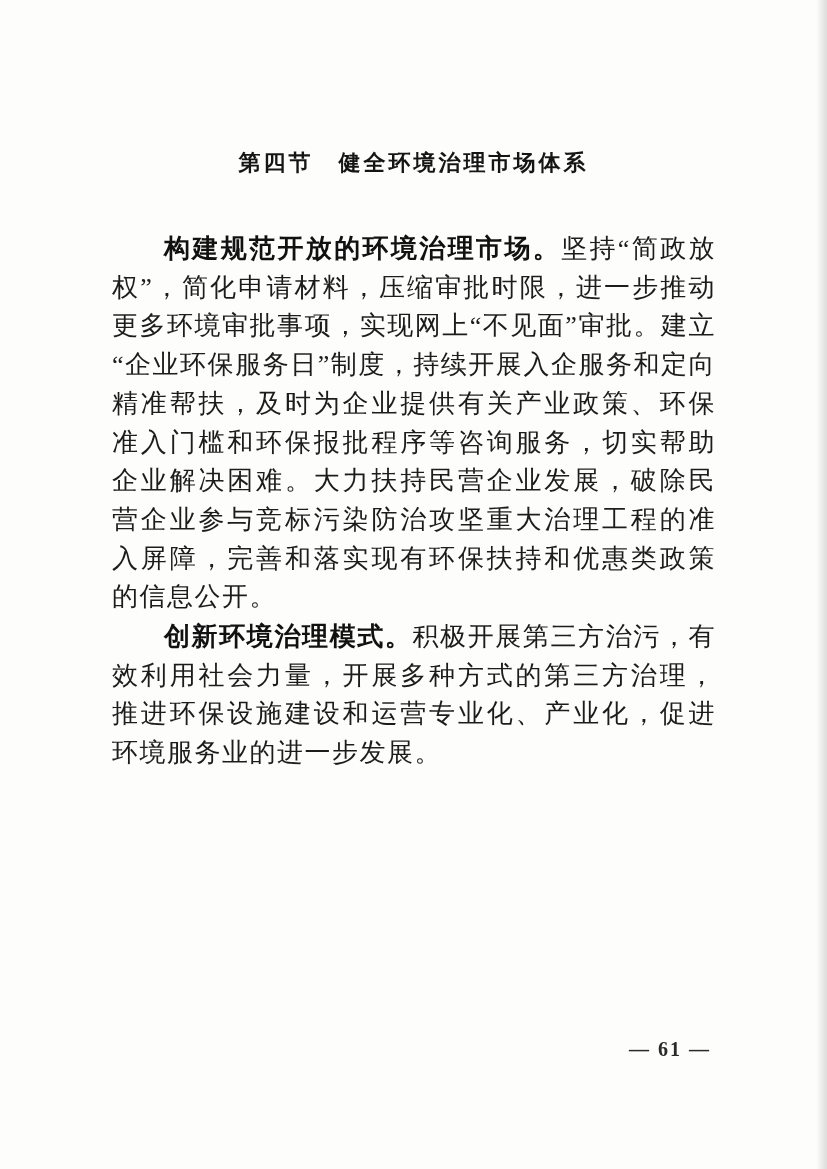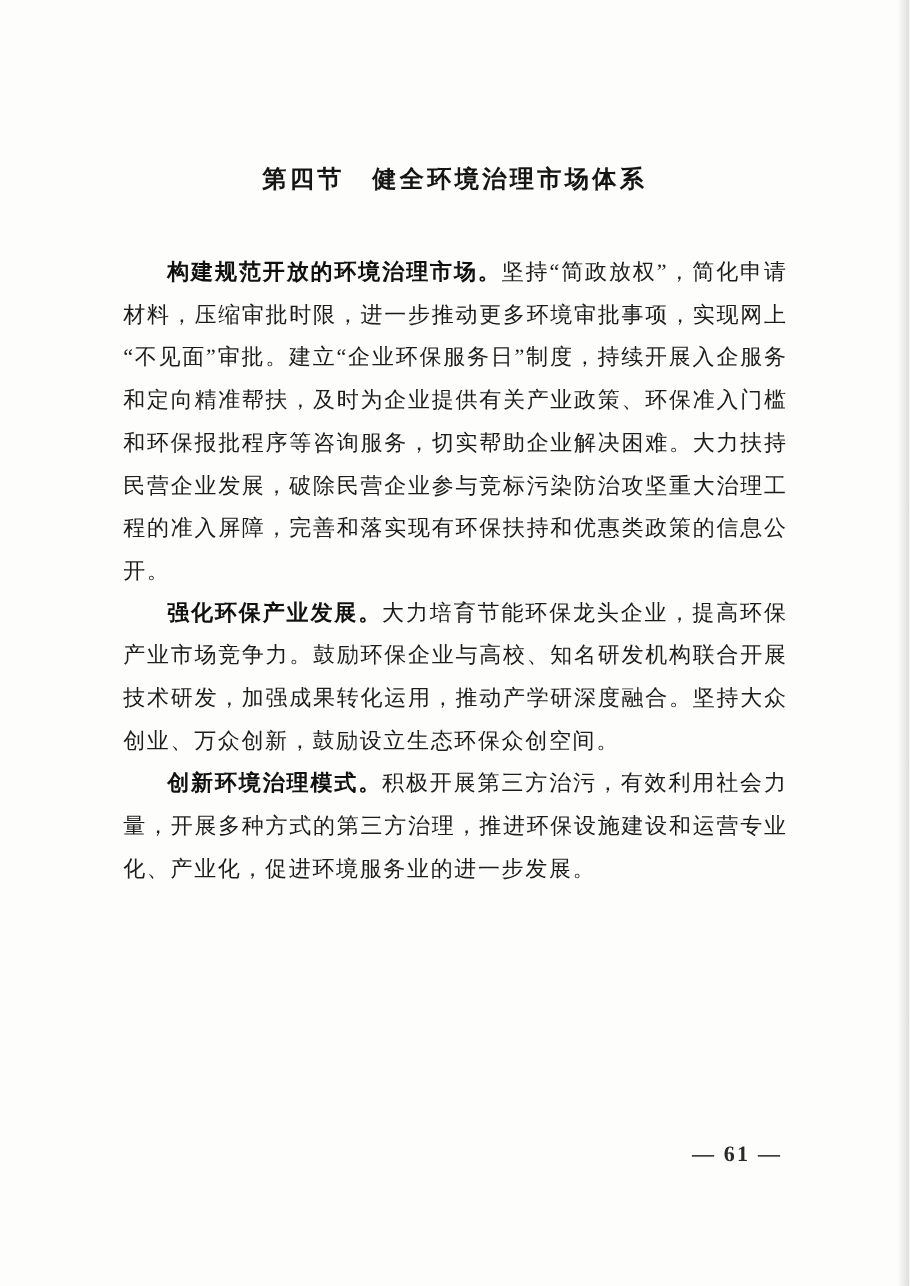"构建规范开放的环境治理市场。坚持“简政放权”，简化申请材料，压缩审批时限，进一步" .content { font-size: 20px -> 26px }
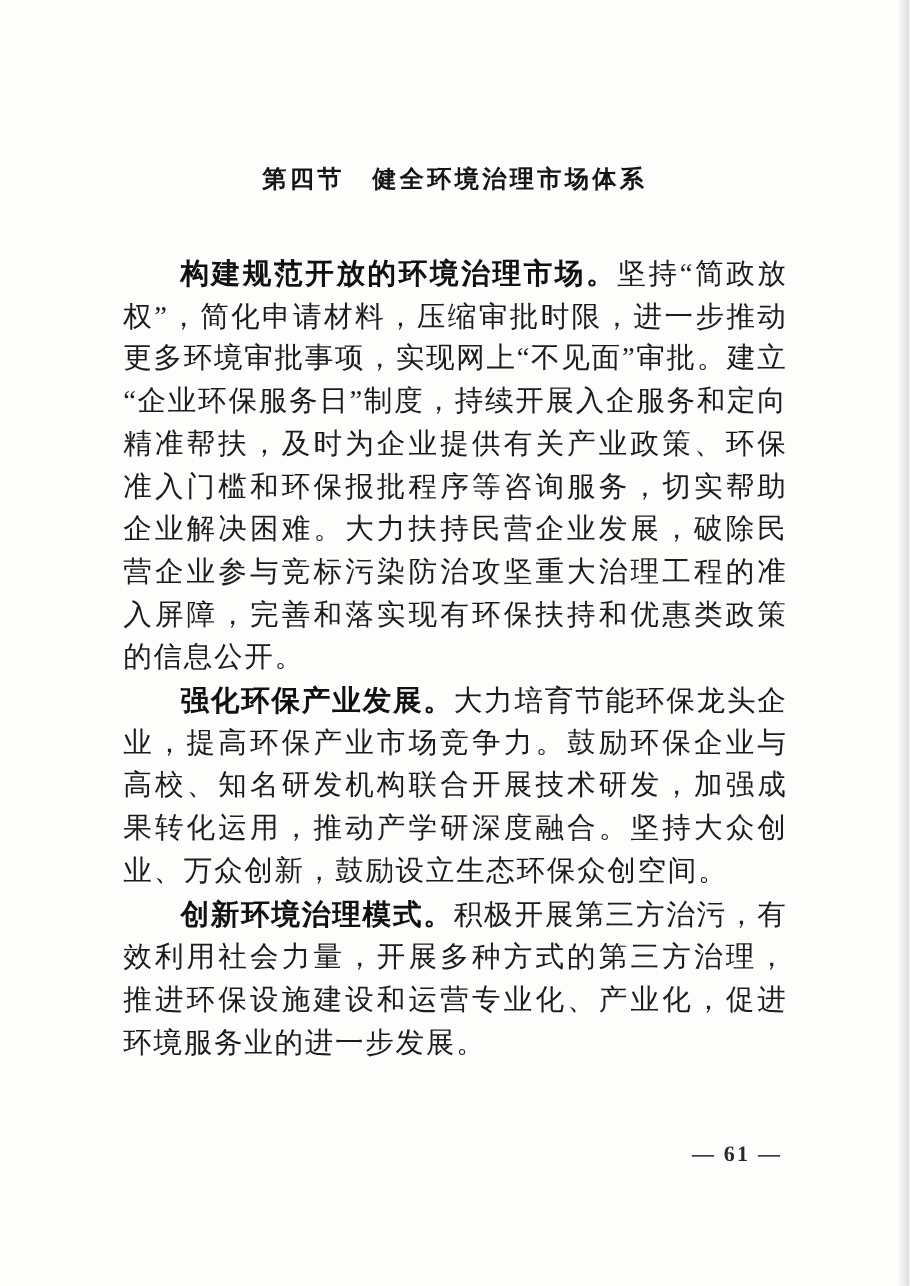"强化环保产业发展。大力培育节能环保龙头企业，提高环保产业市场竞争力。鼓励环保企业" p.para { html: <p><span>强化环保产业发展。</span><span>大力培育节能环保龙头企业，提高环保产业市场竞争力。鼓励环保企业与高校、知名研发机构联合开展技术研发，加强成果转化运用，推动产学研深度融合。坚持大众创业、万众创新，鼓励设立生态环保众创空间。</span></p> -> none }
